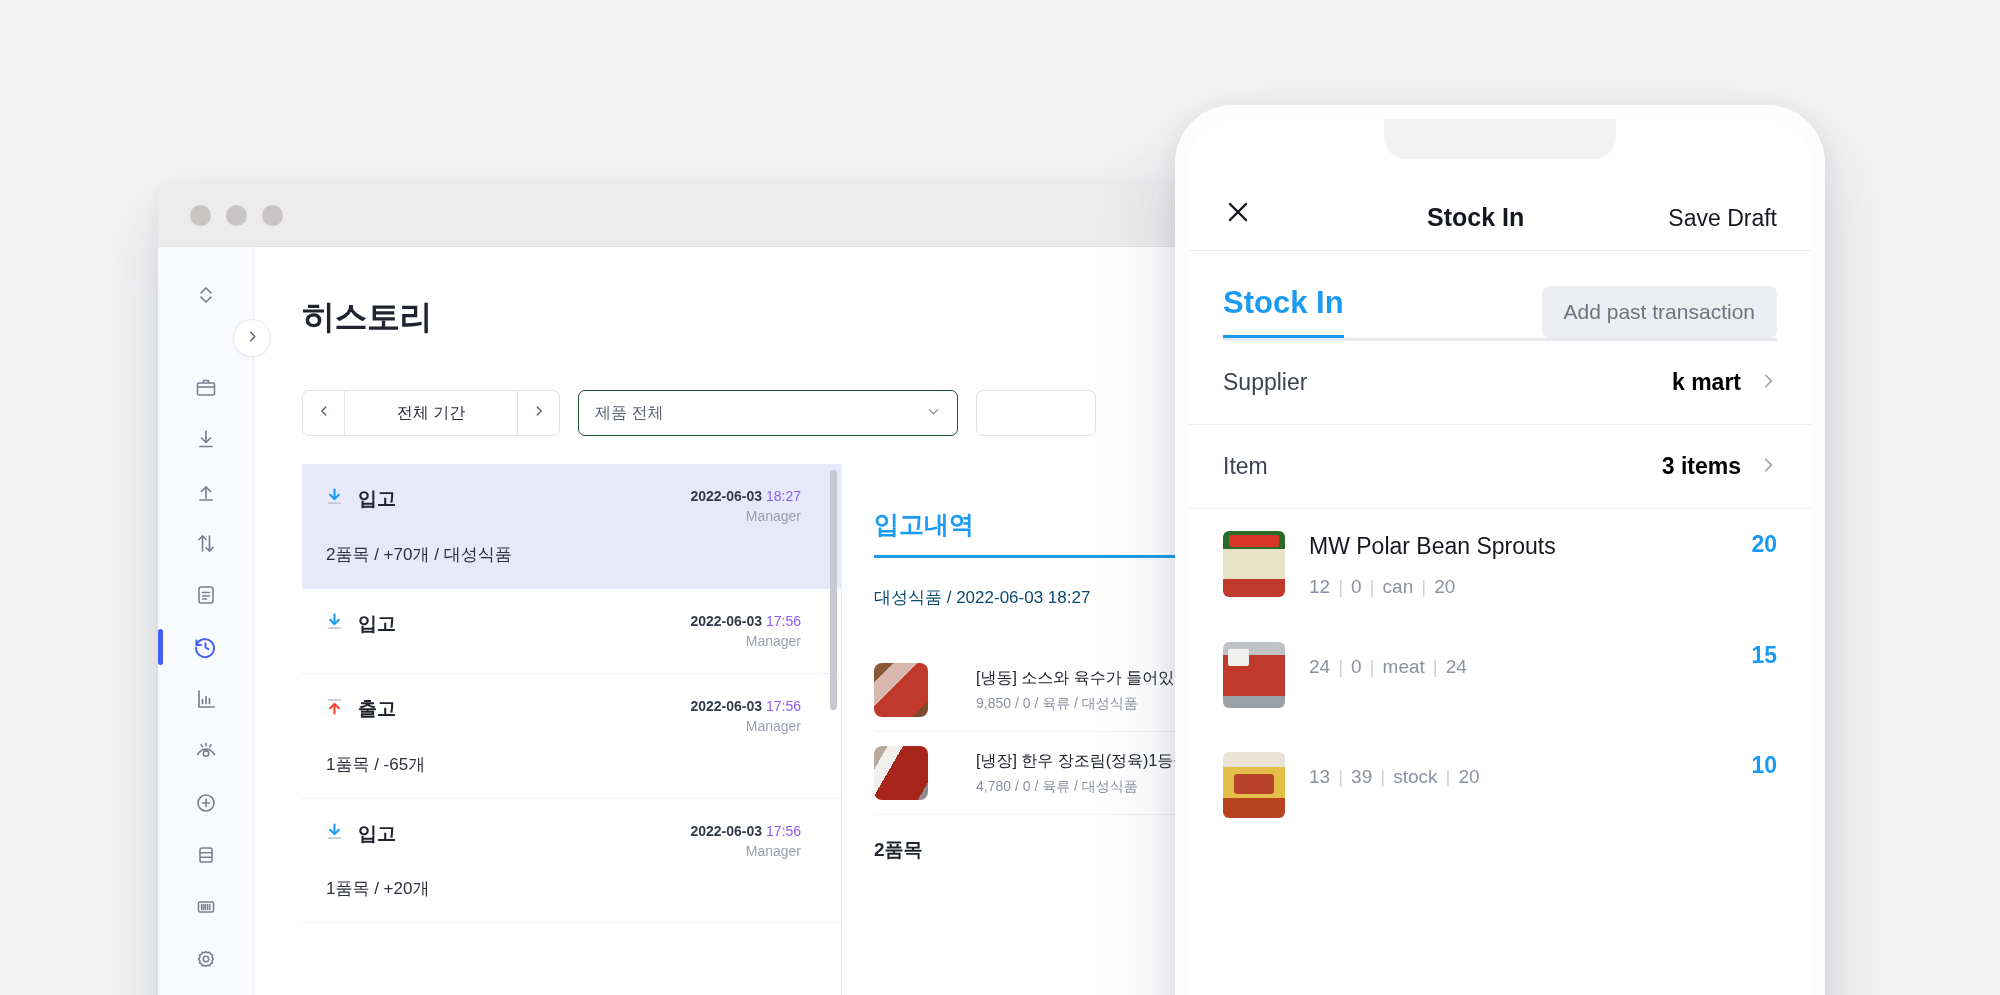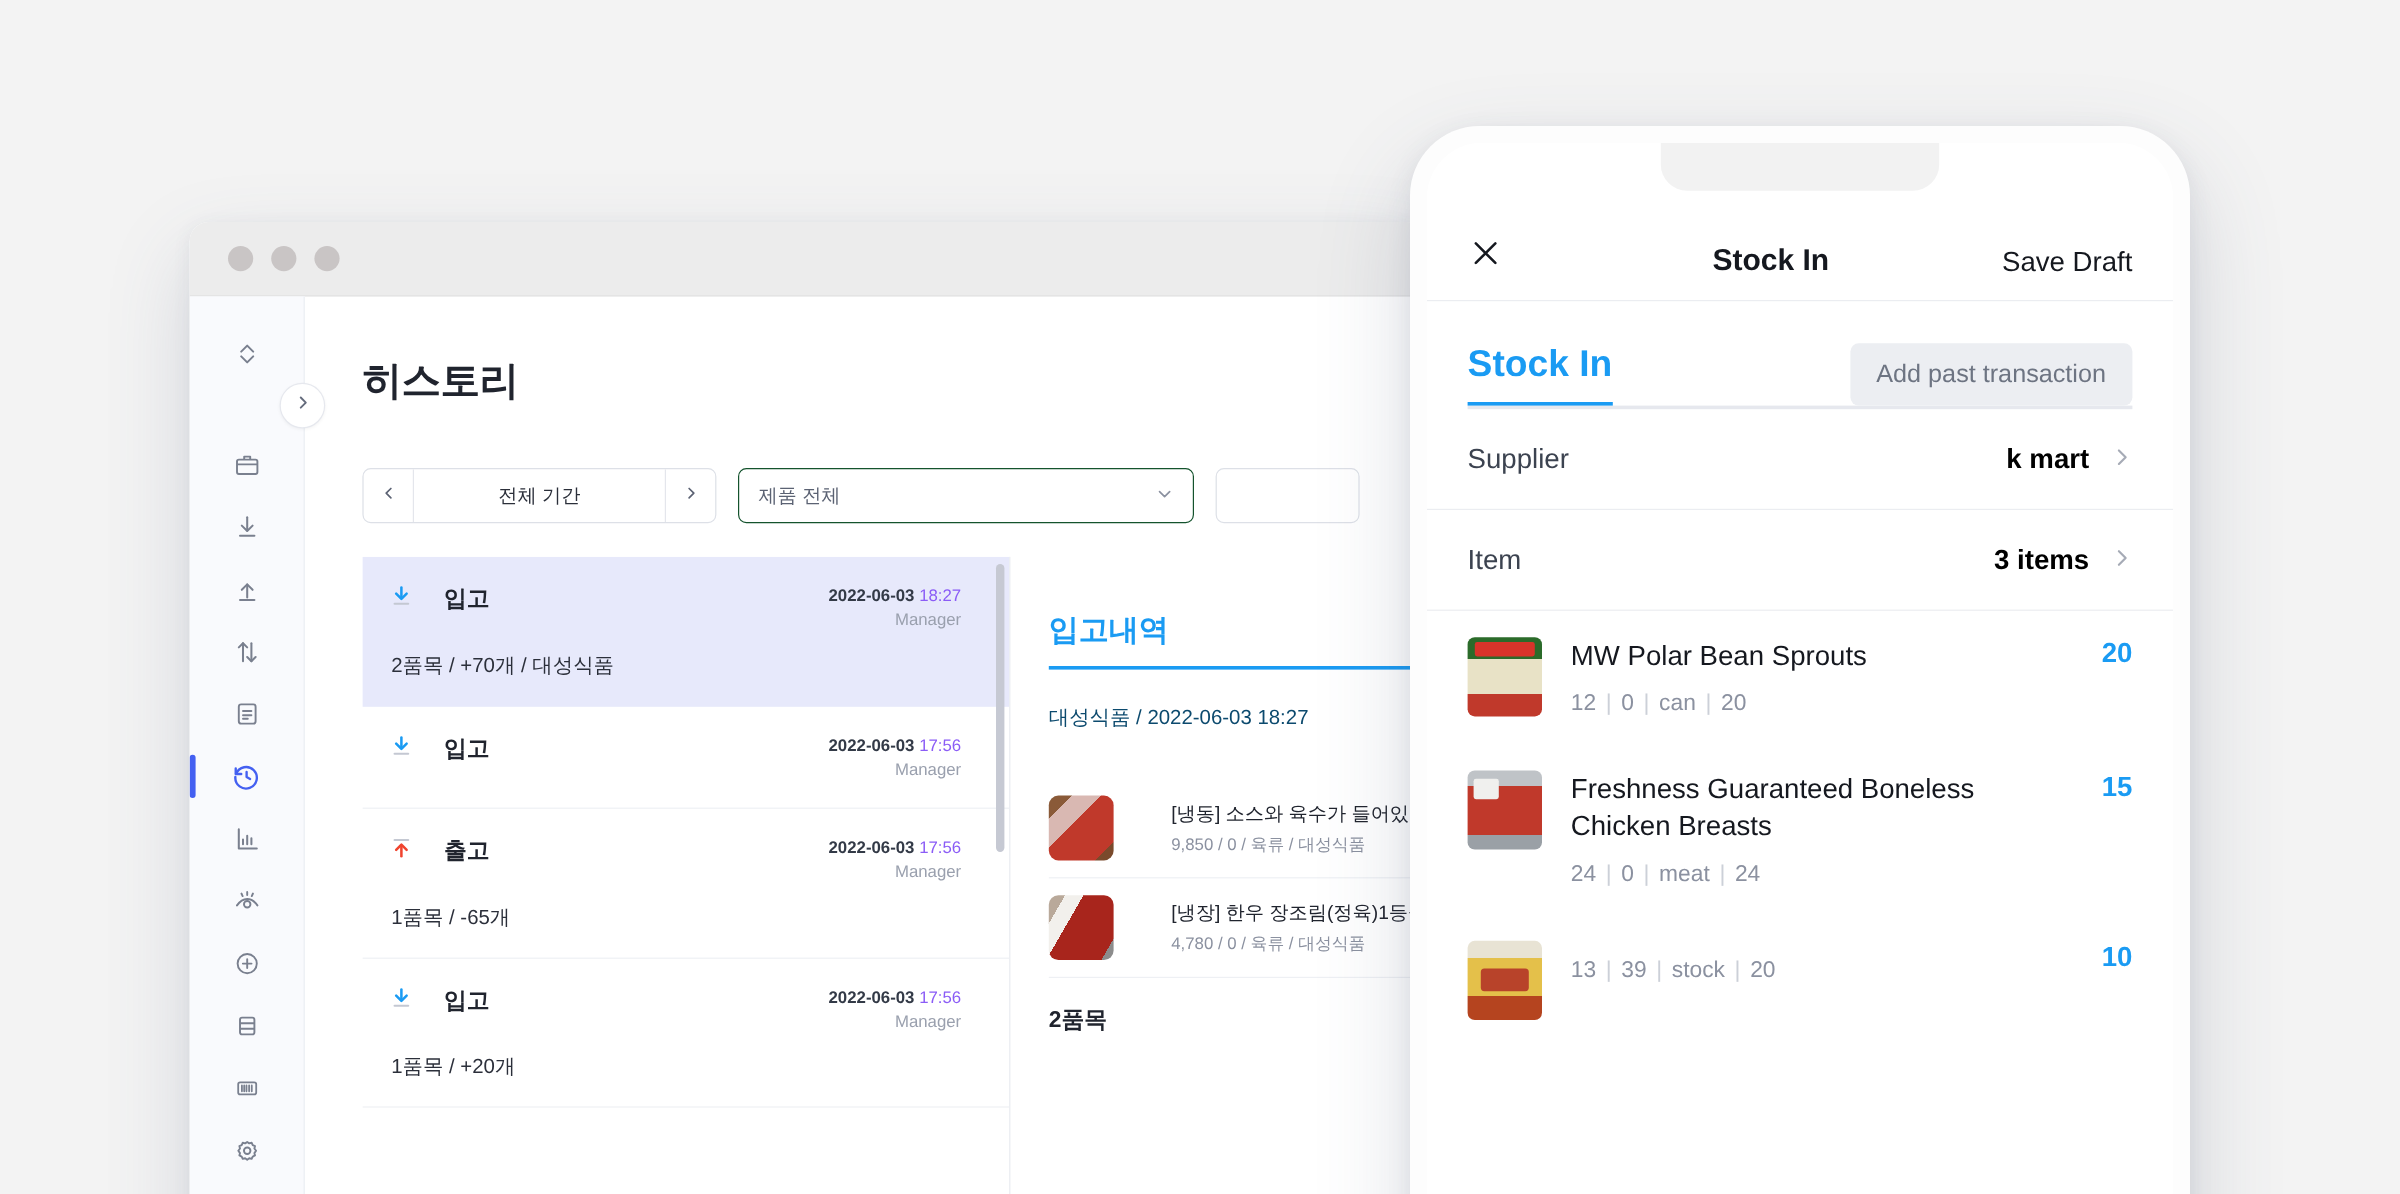"전체 기간" .period-picker { width: 295px -> 258px }
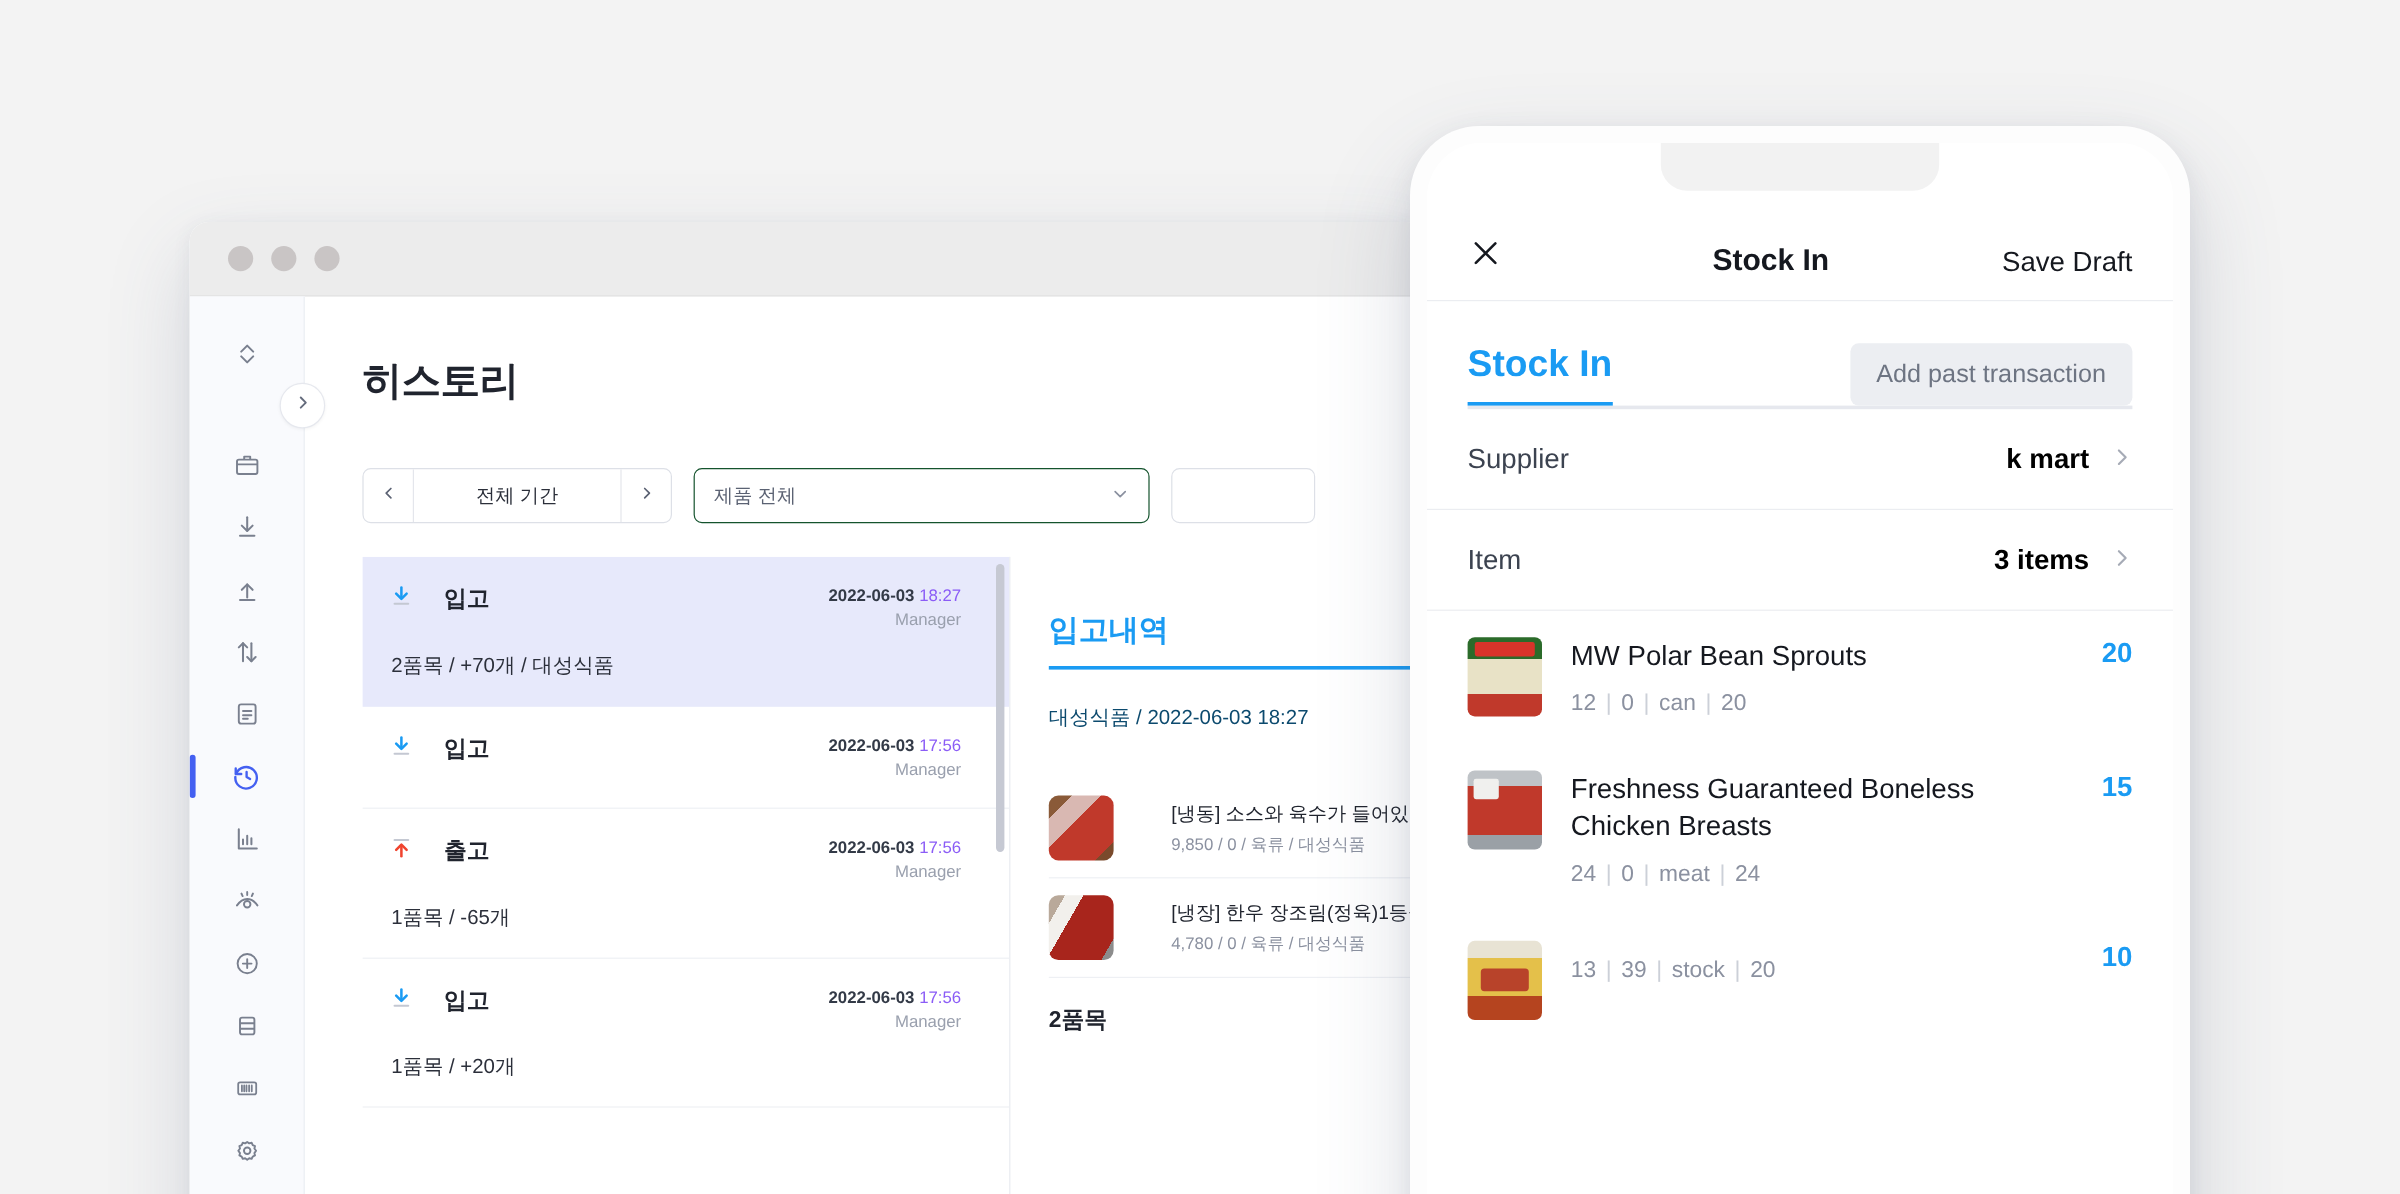"입고" .hist-left { gap: 25px -> 13px }
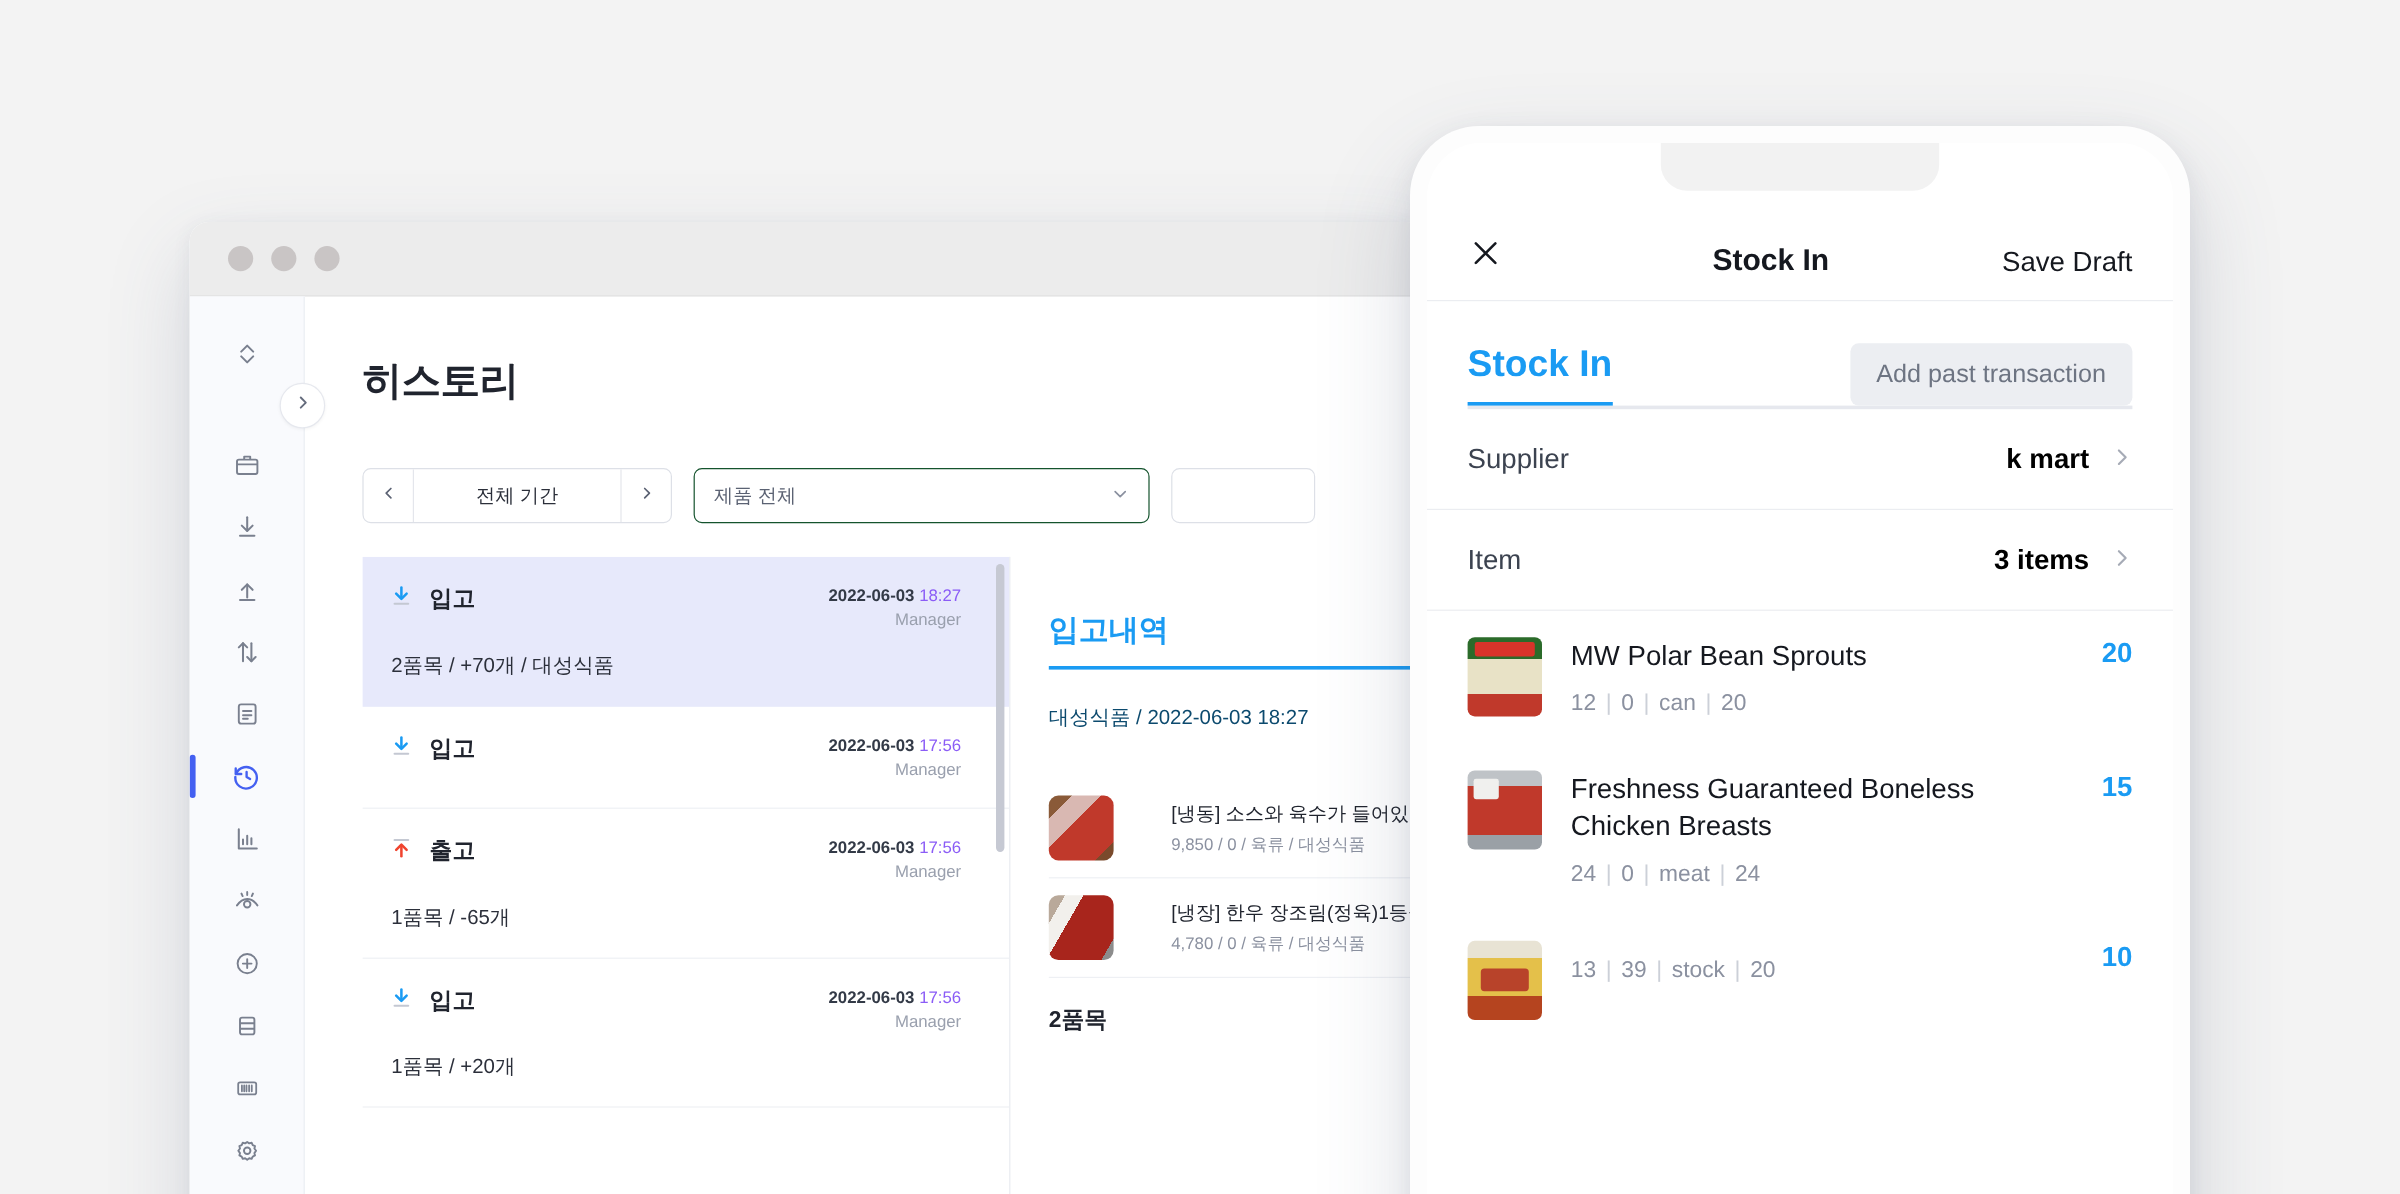"Freshness Guaranteed Boneless Chicken" div.m-item-name { html: <div>Freshness Guaranteed Boneless Chicken Breasts</div> -> none }
